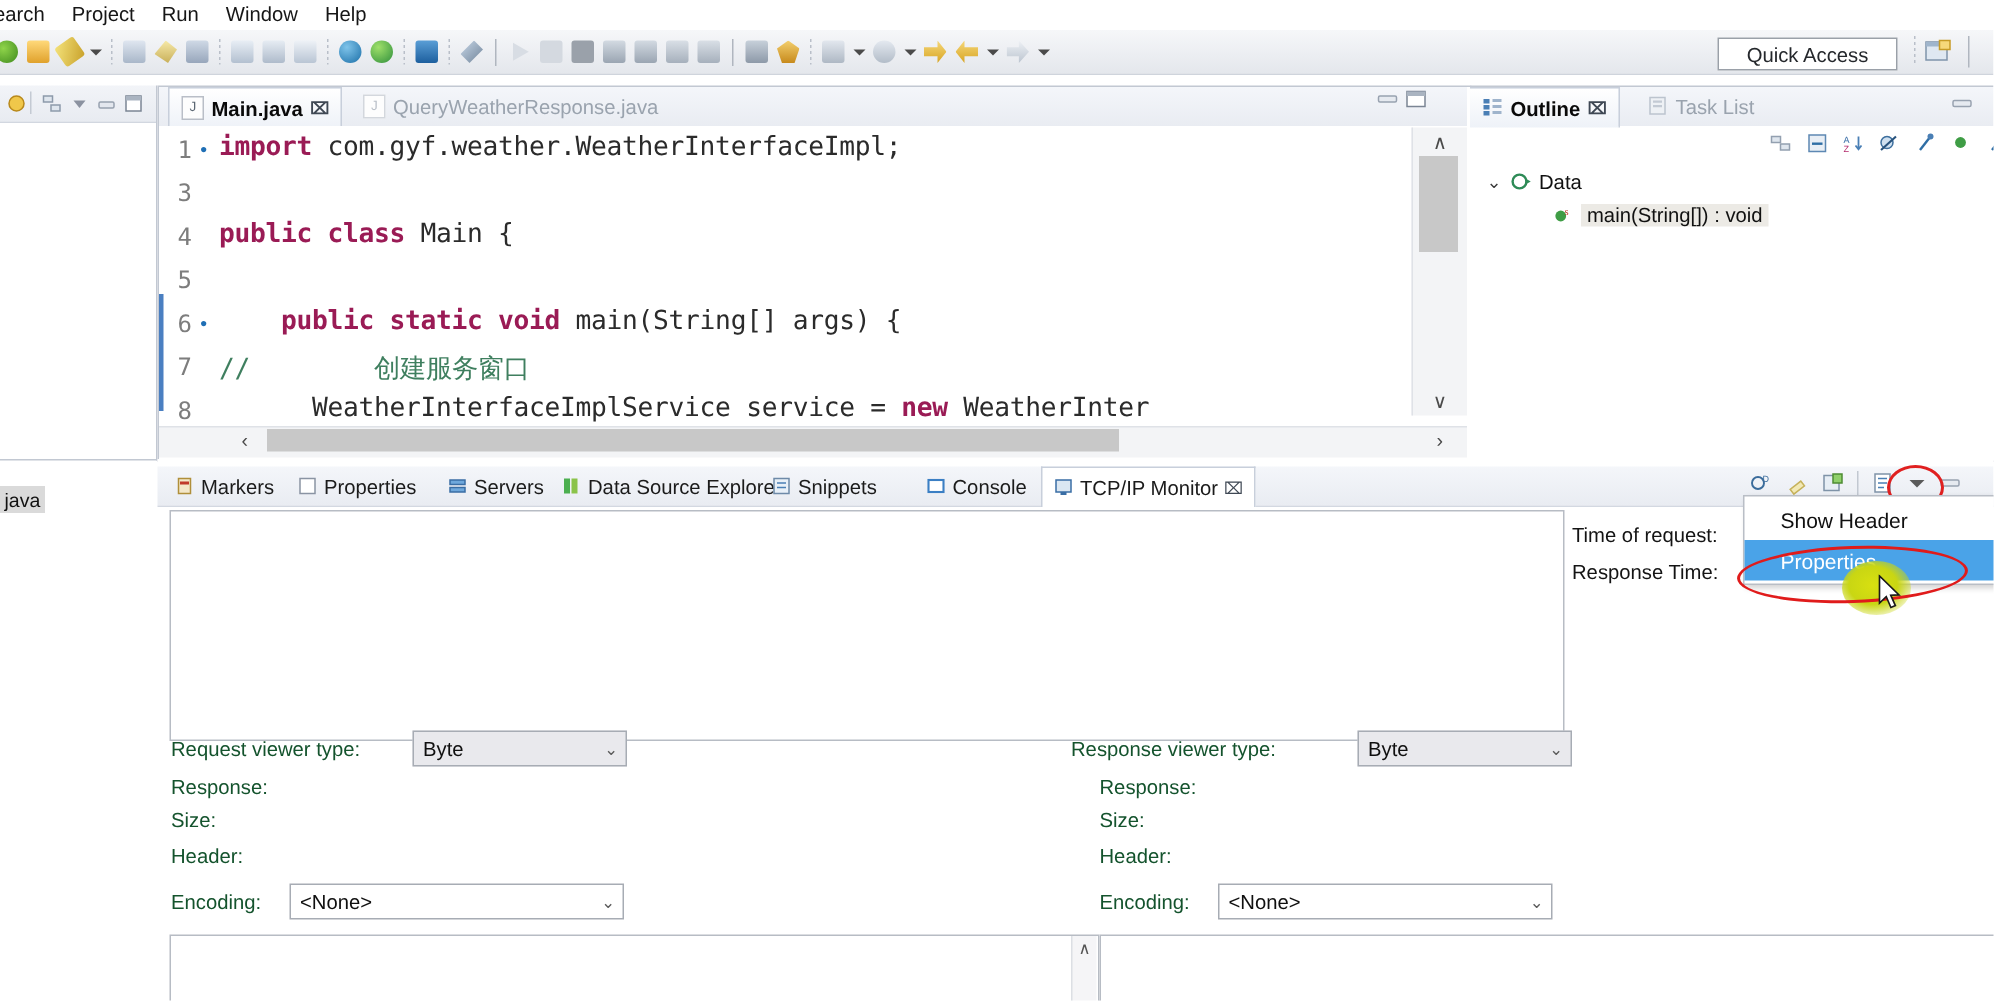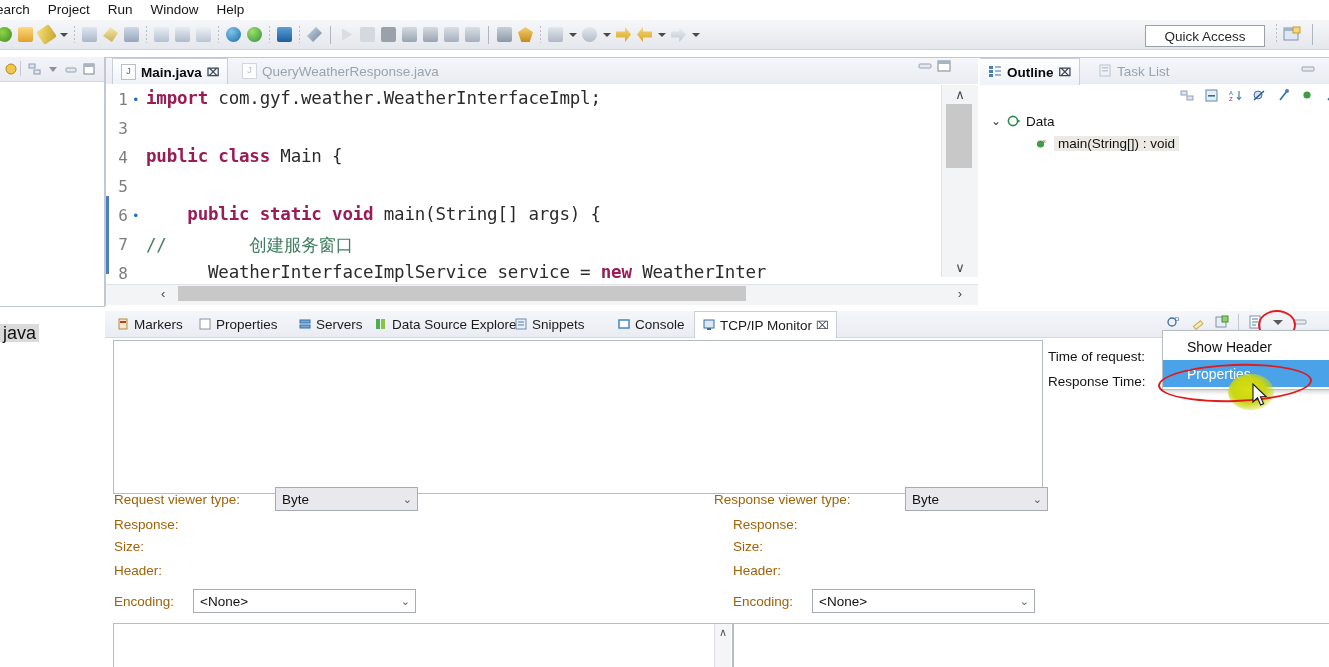"java" #leftjava { font-size: 18px -> 13px }
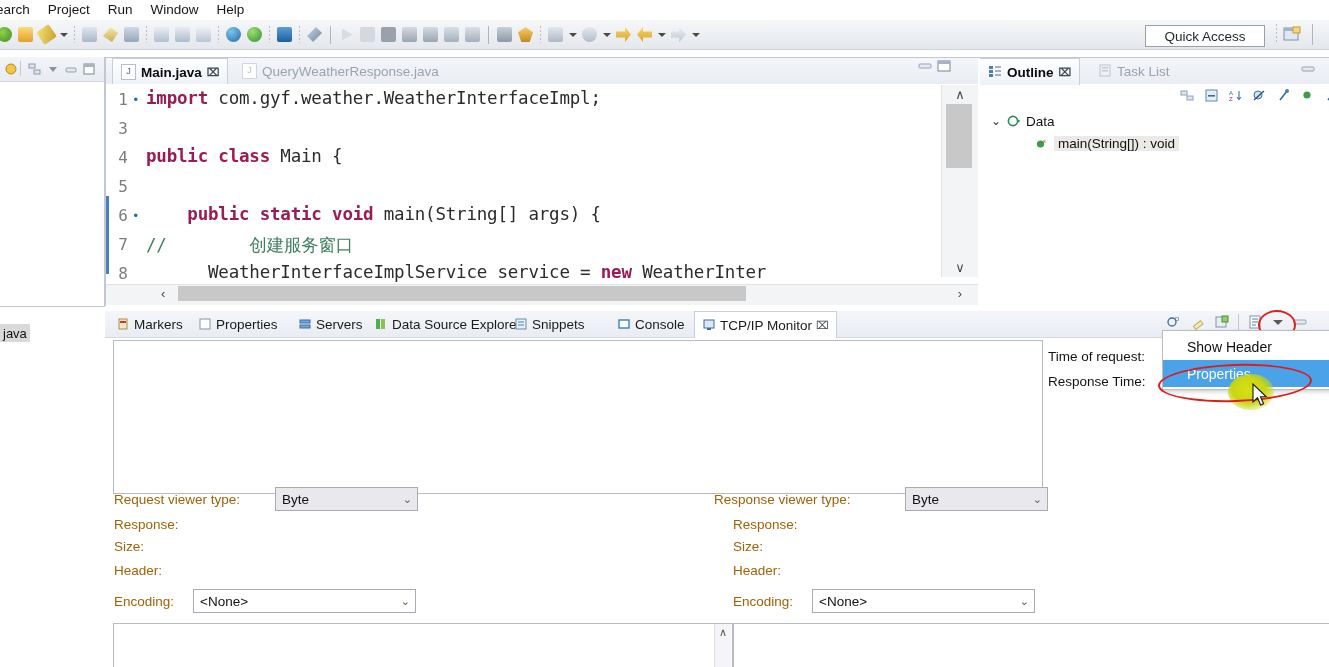"Request viewer type:" .vlabel { color: #a16207 -> #14532d }
